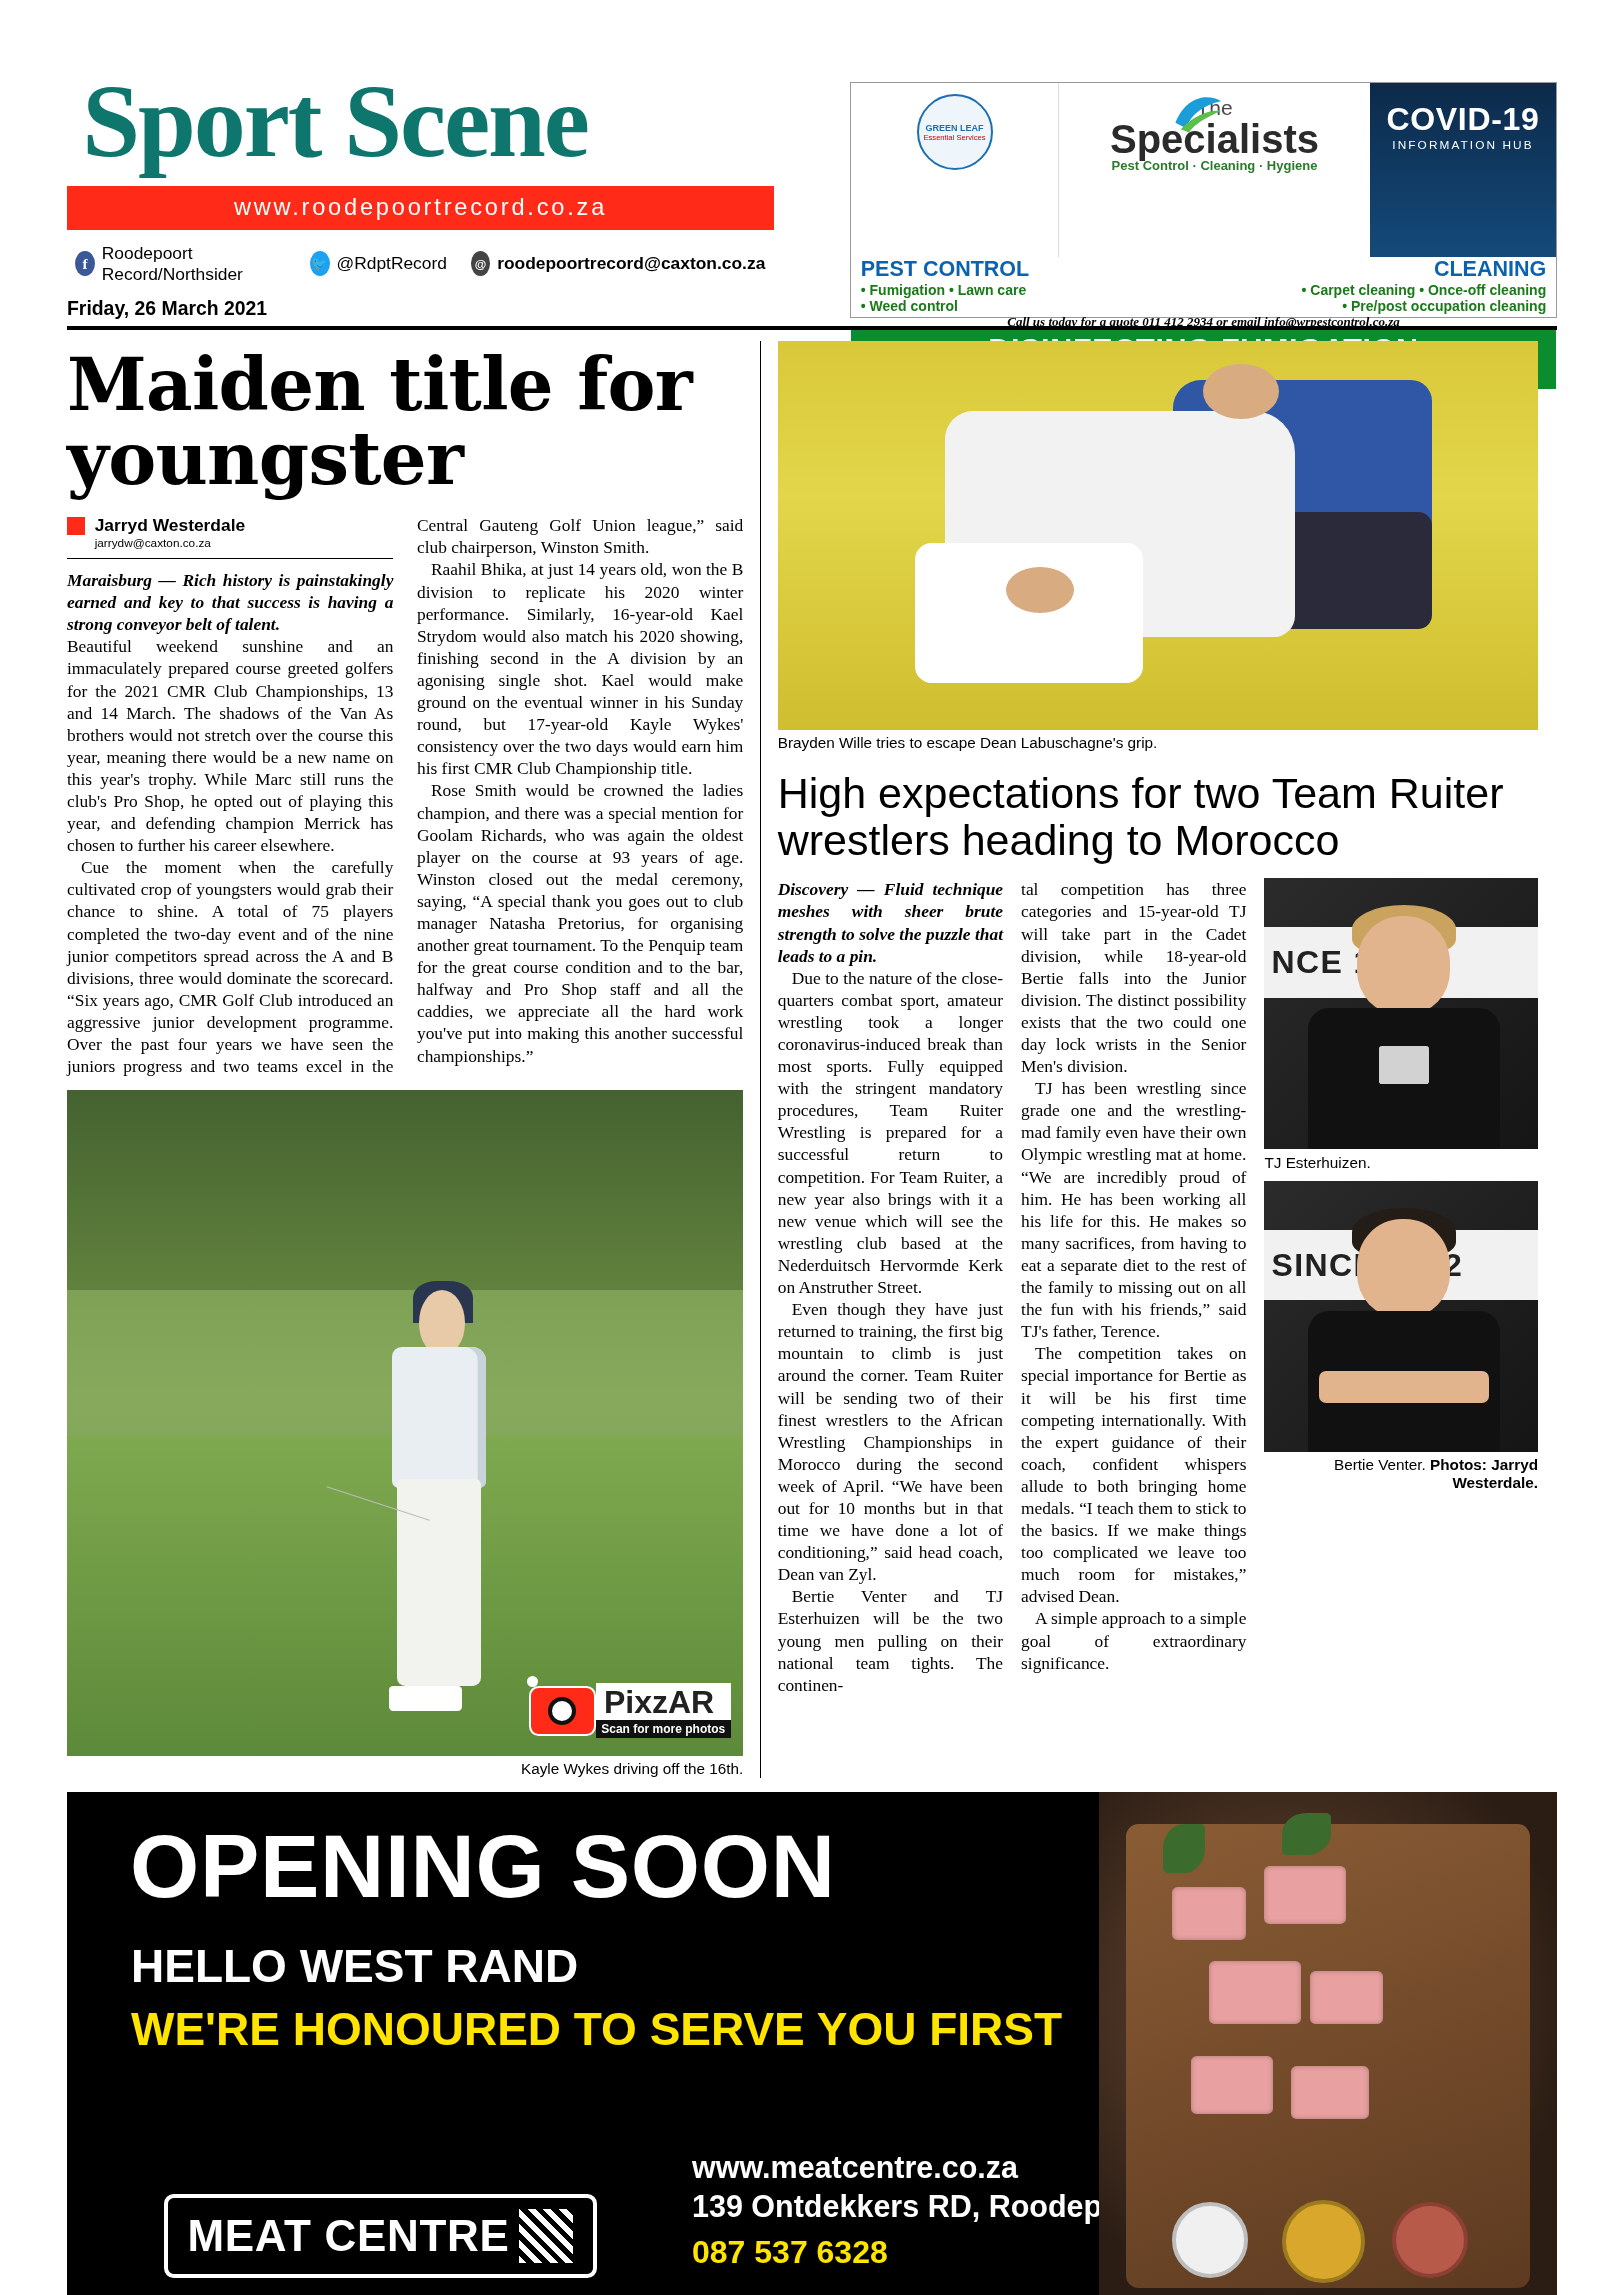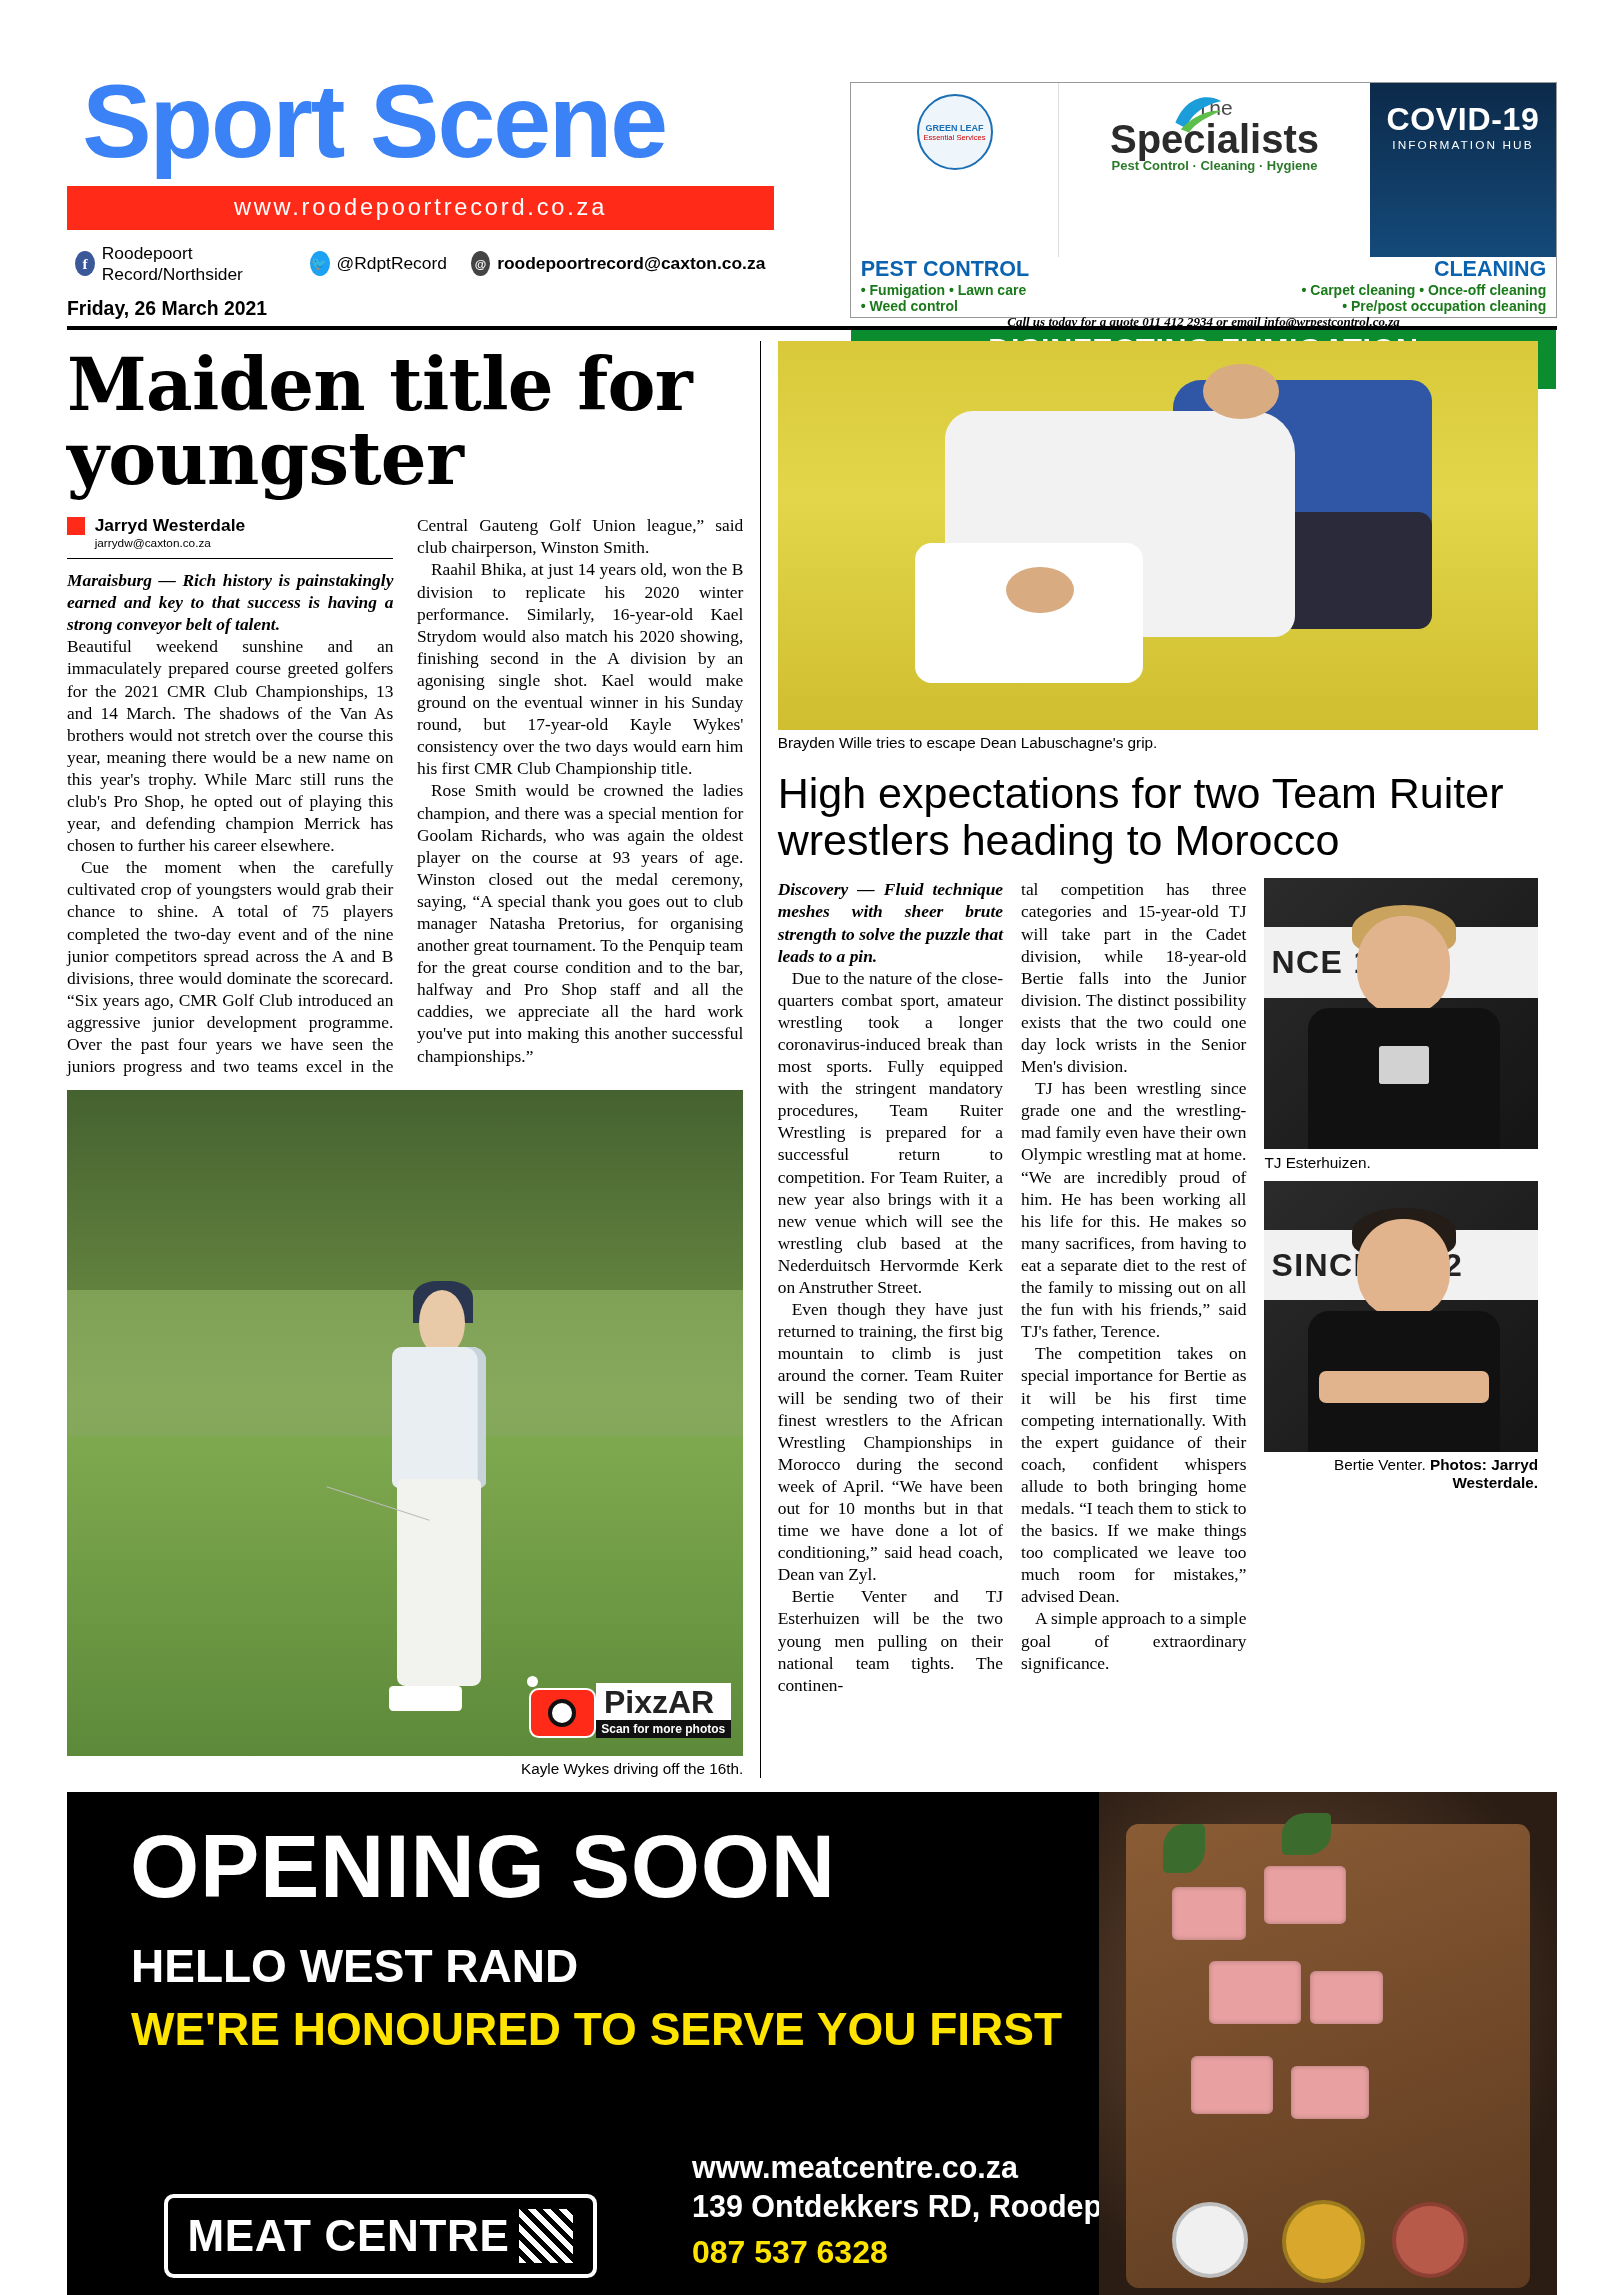"Sport Scene" .logo-text { color: #3b82f6 -> #0f766e; font-family: Liberation Sans, sans-serif -> Liberation Serif, serif }
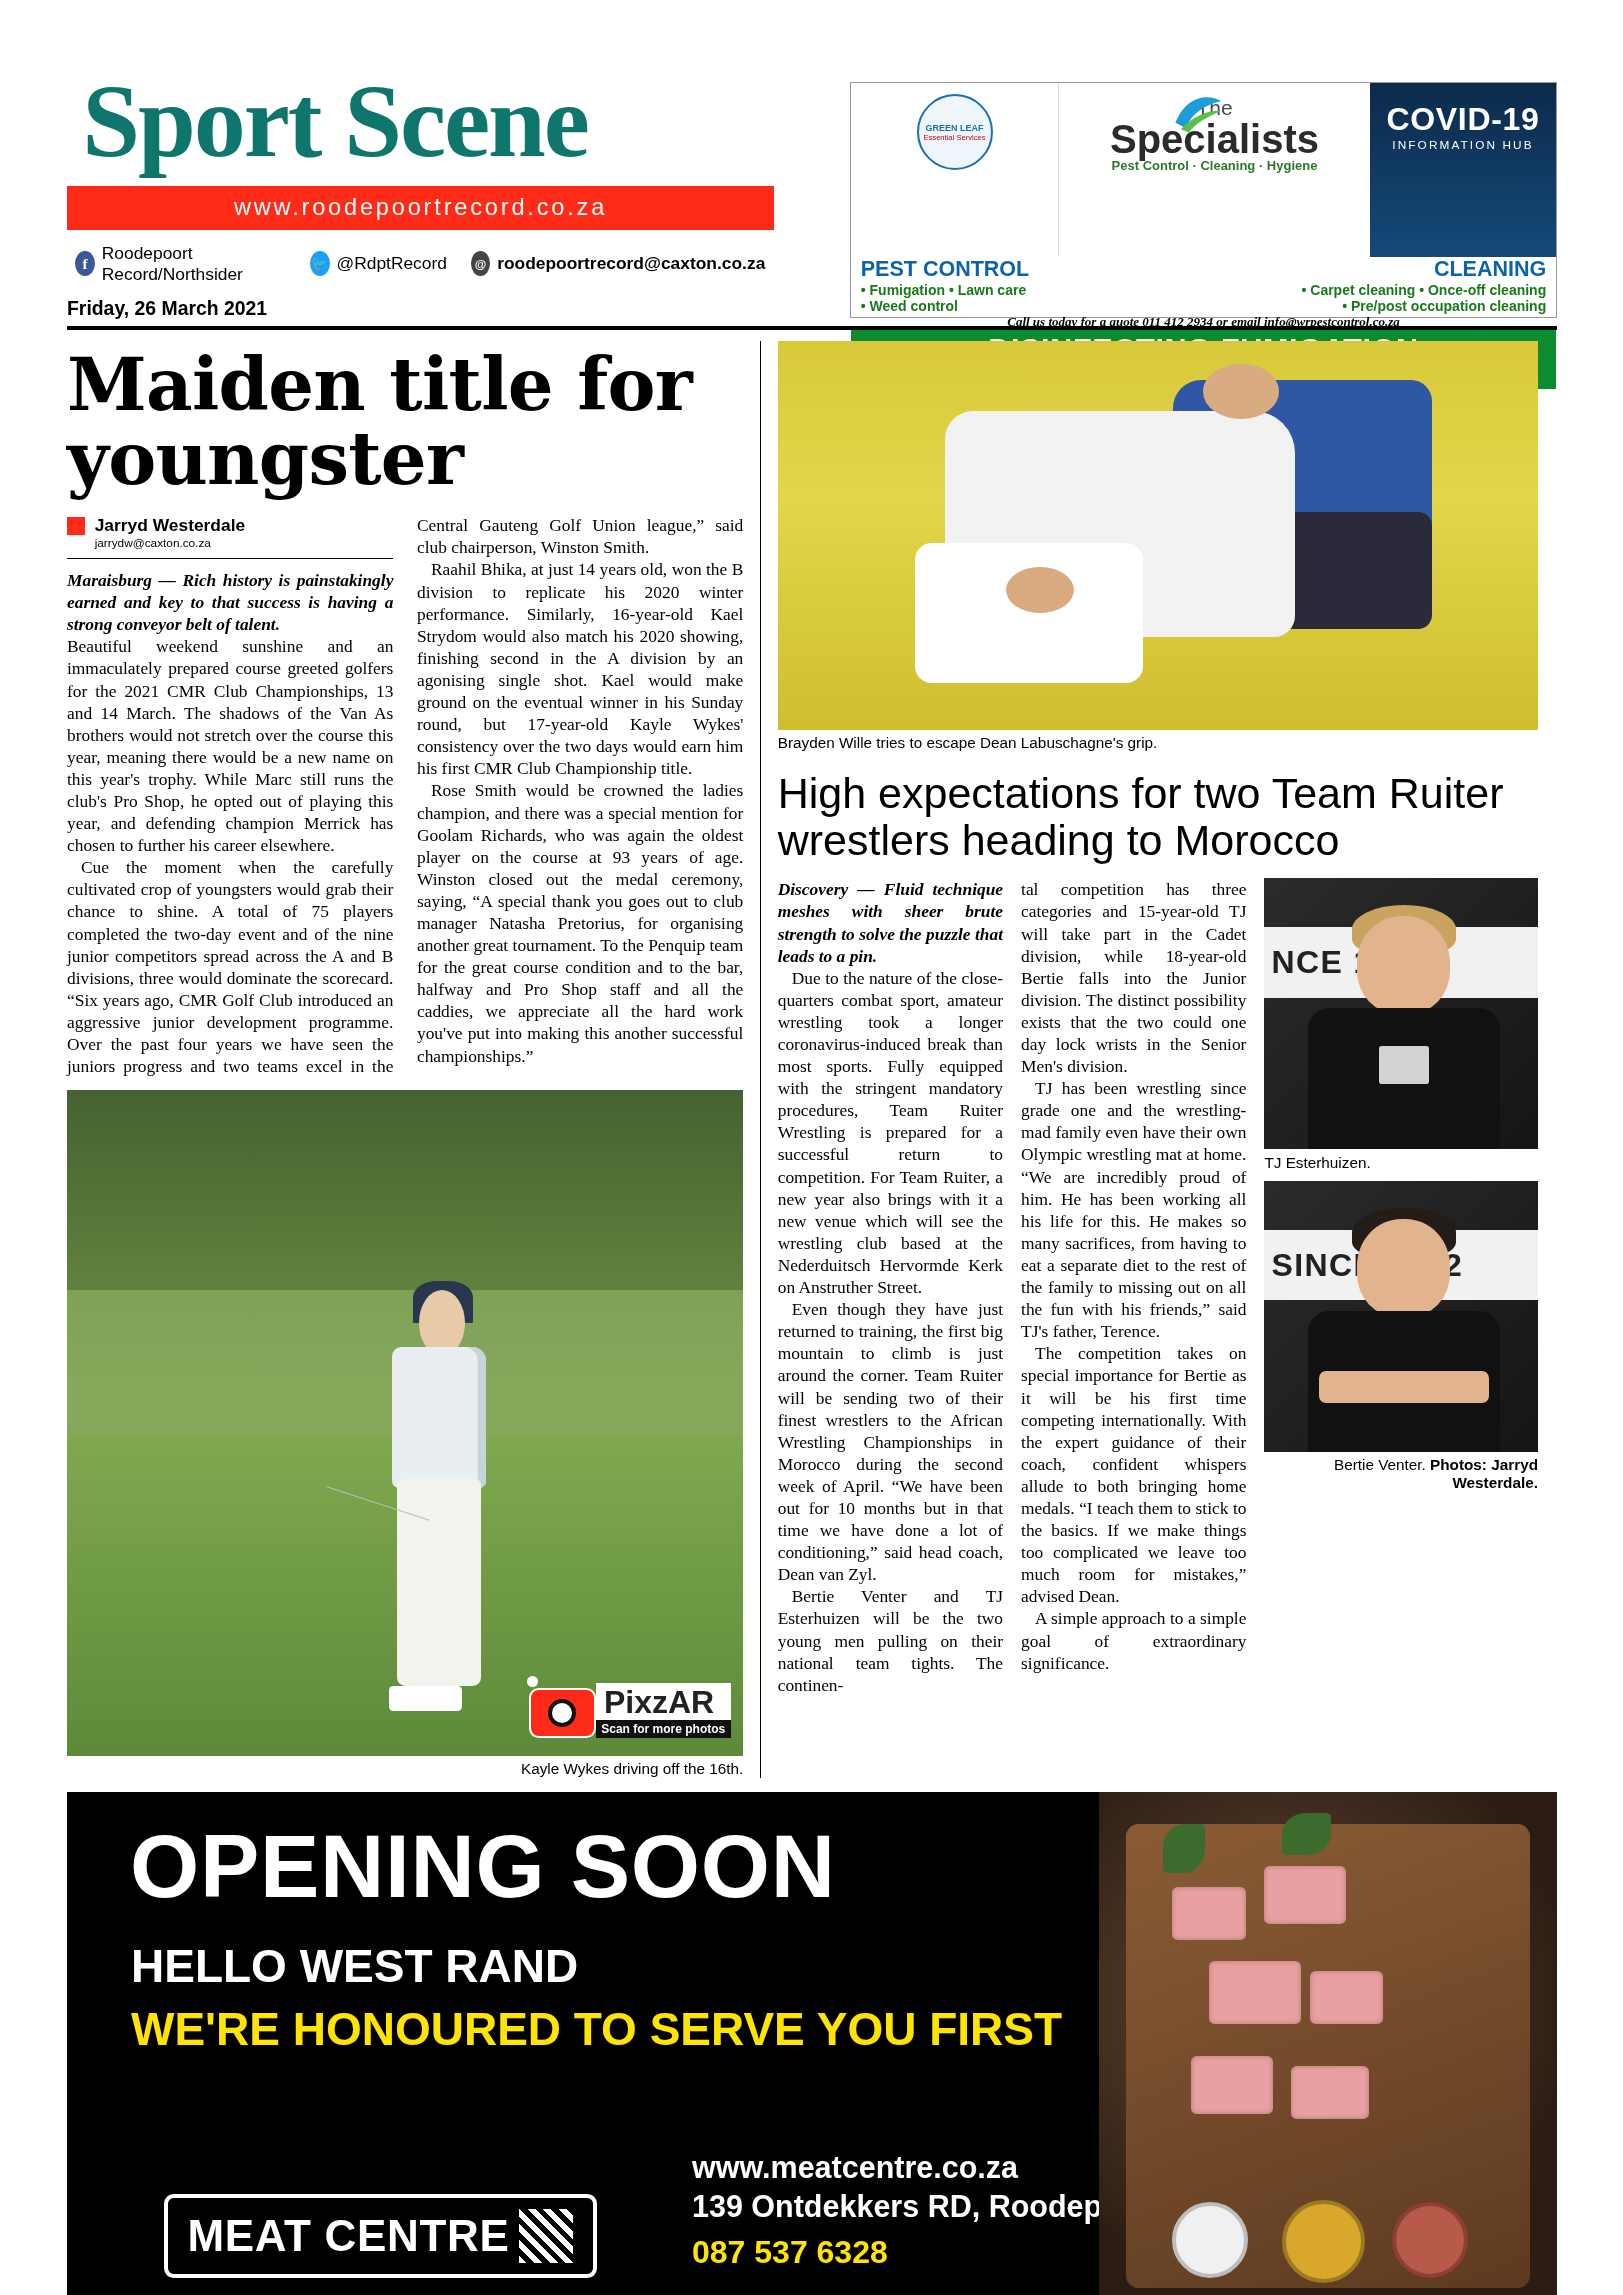"PixzAR" .pixzar { align-items: flex-end -> center }
